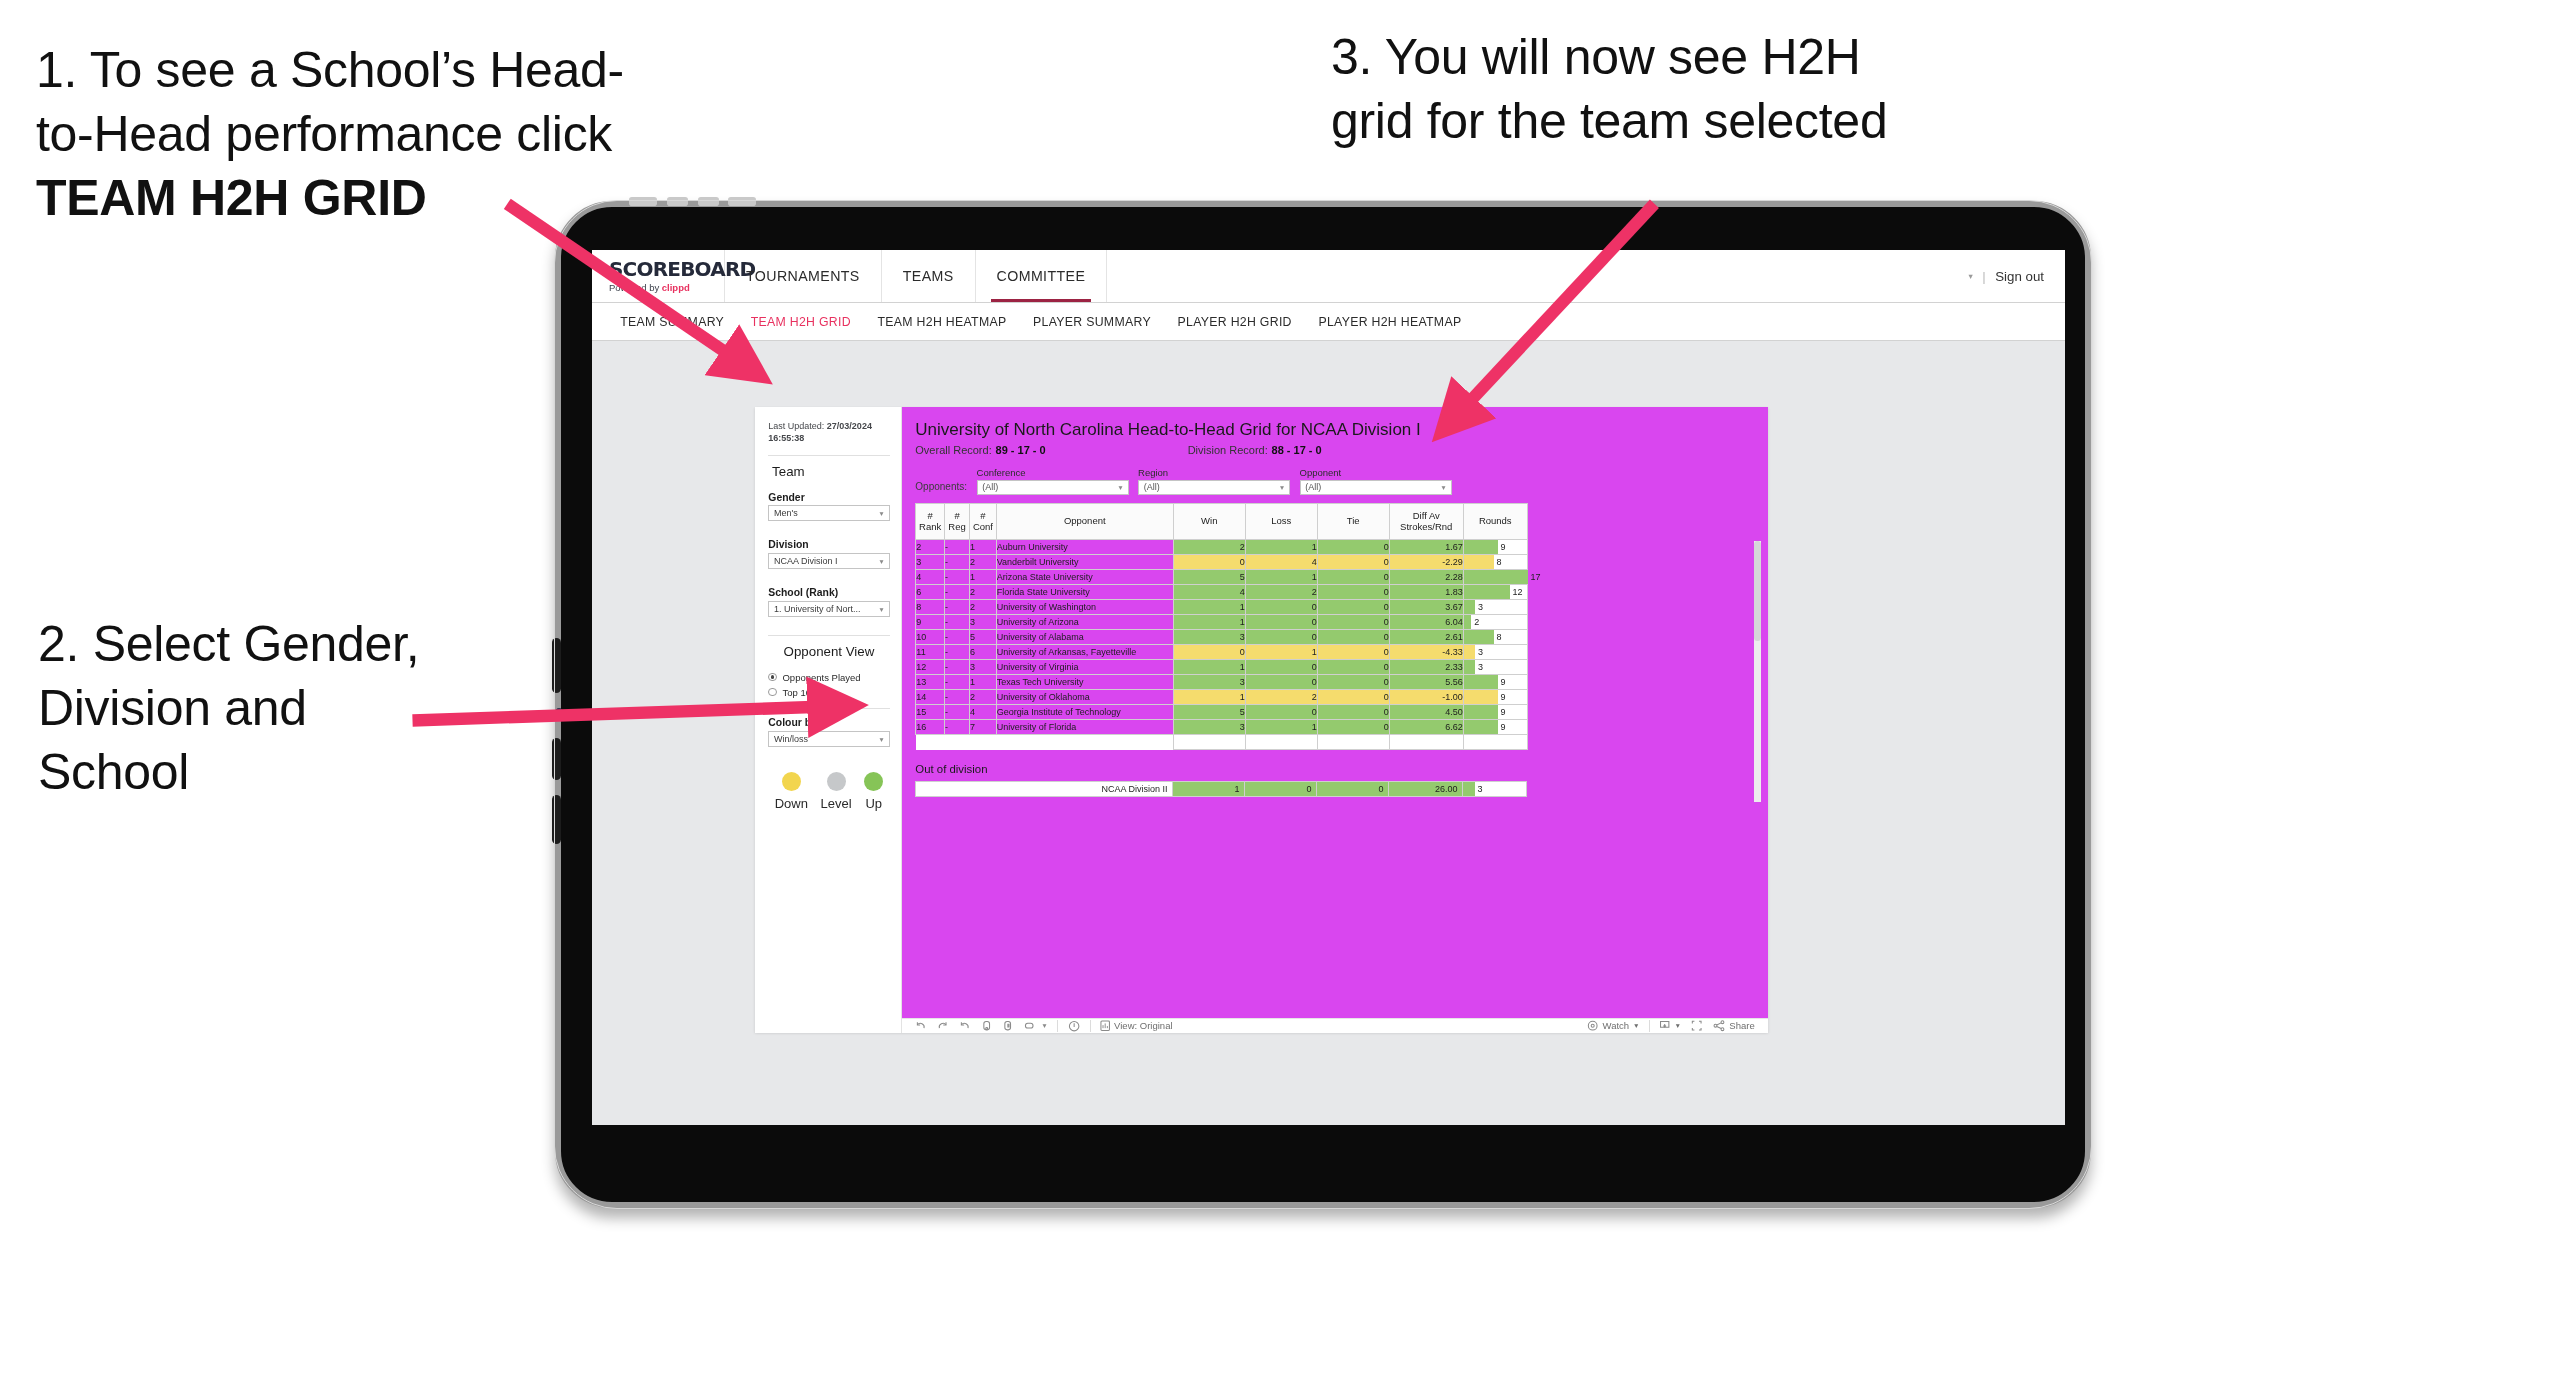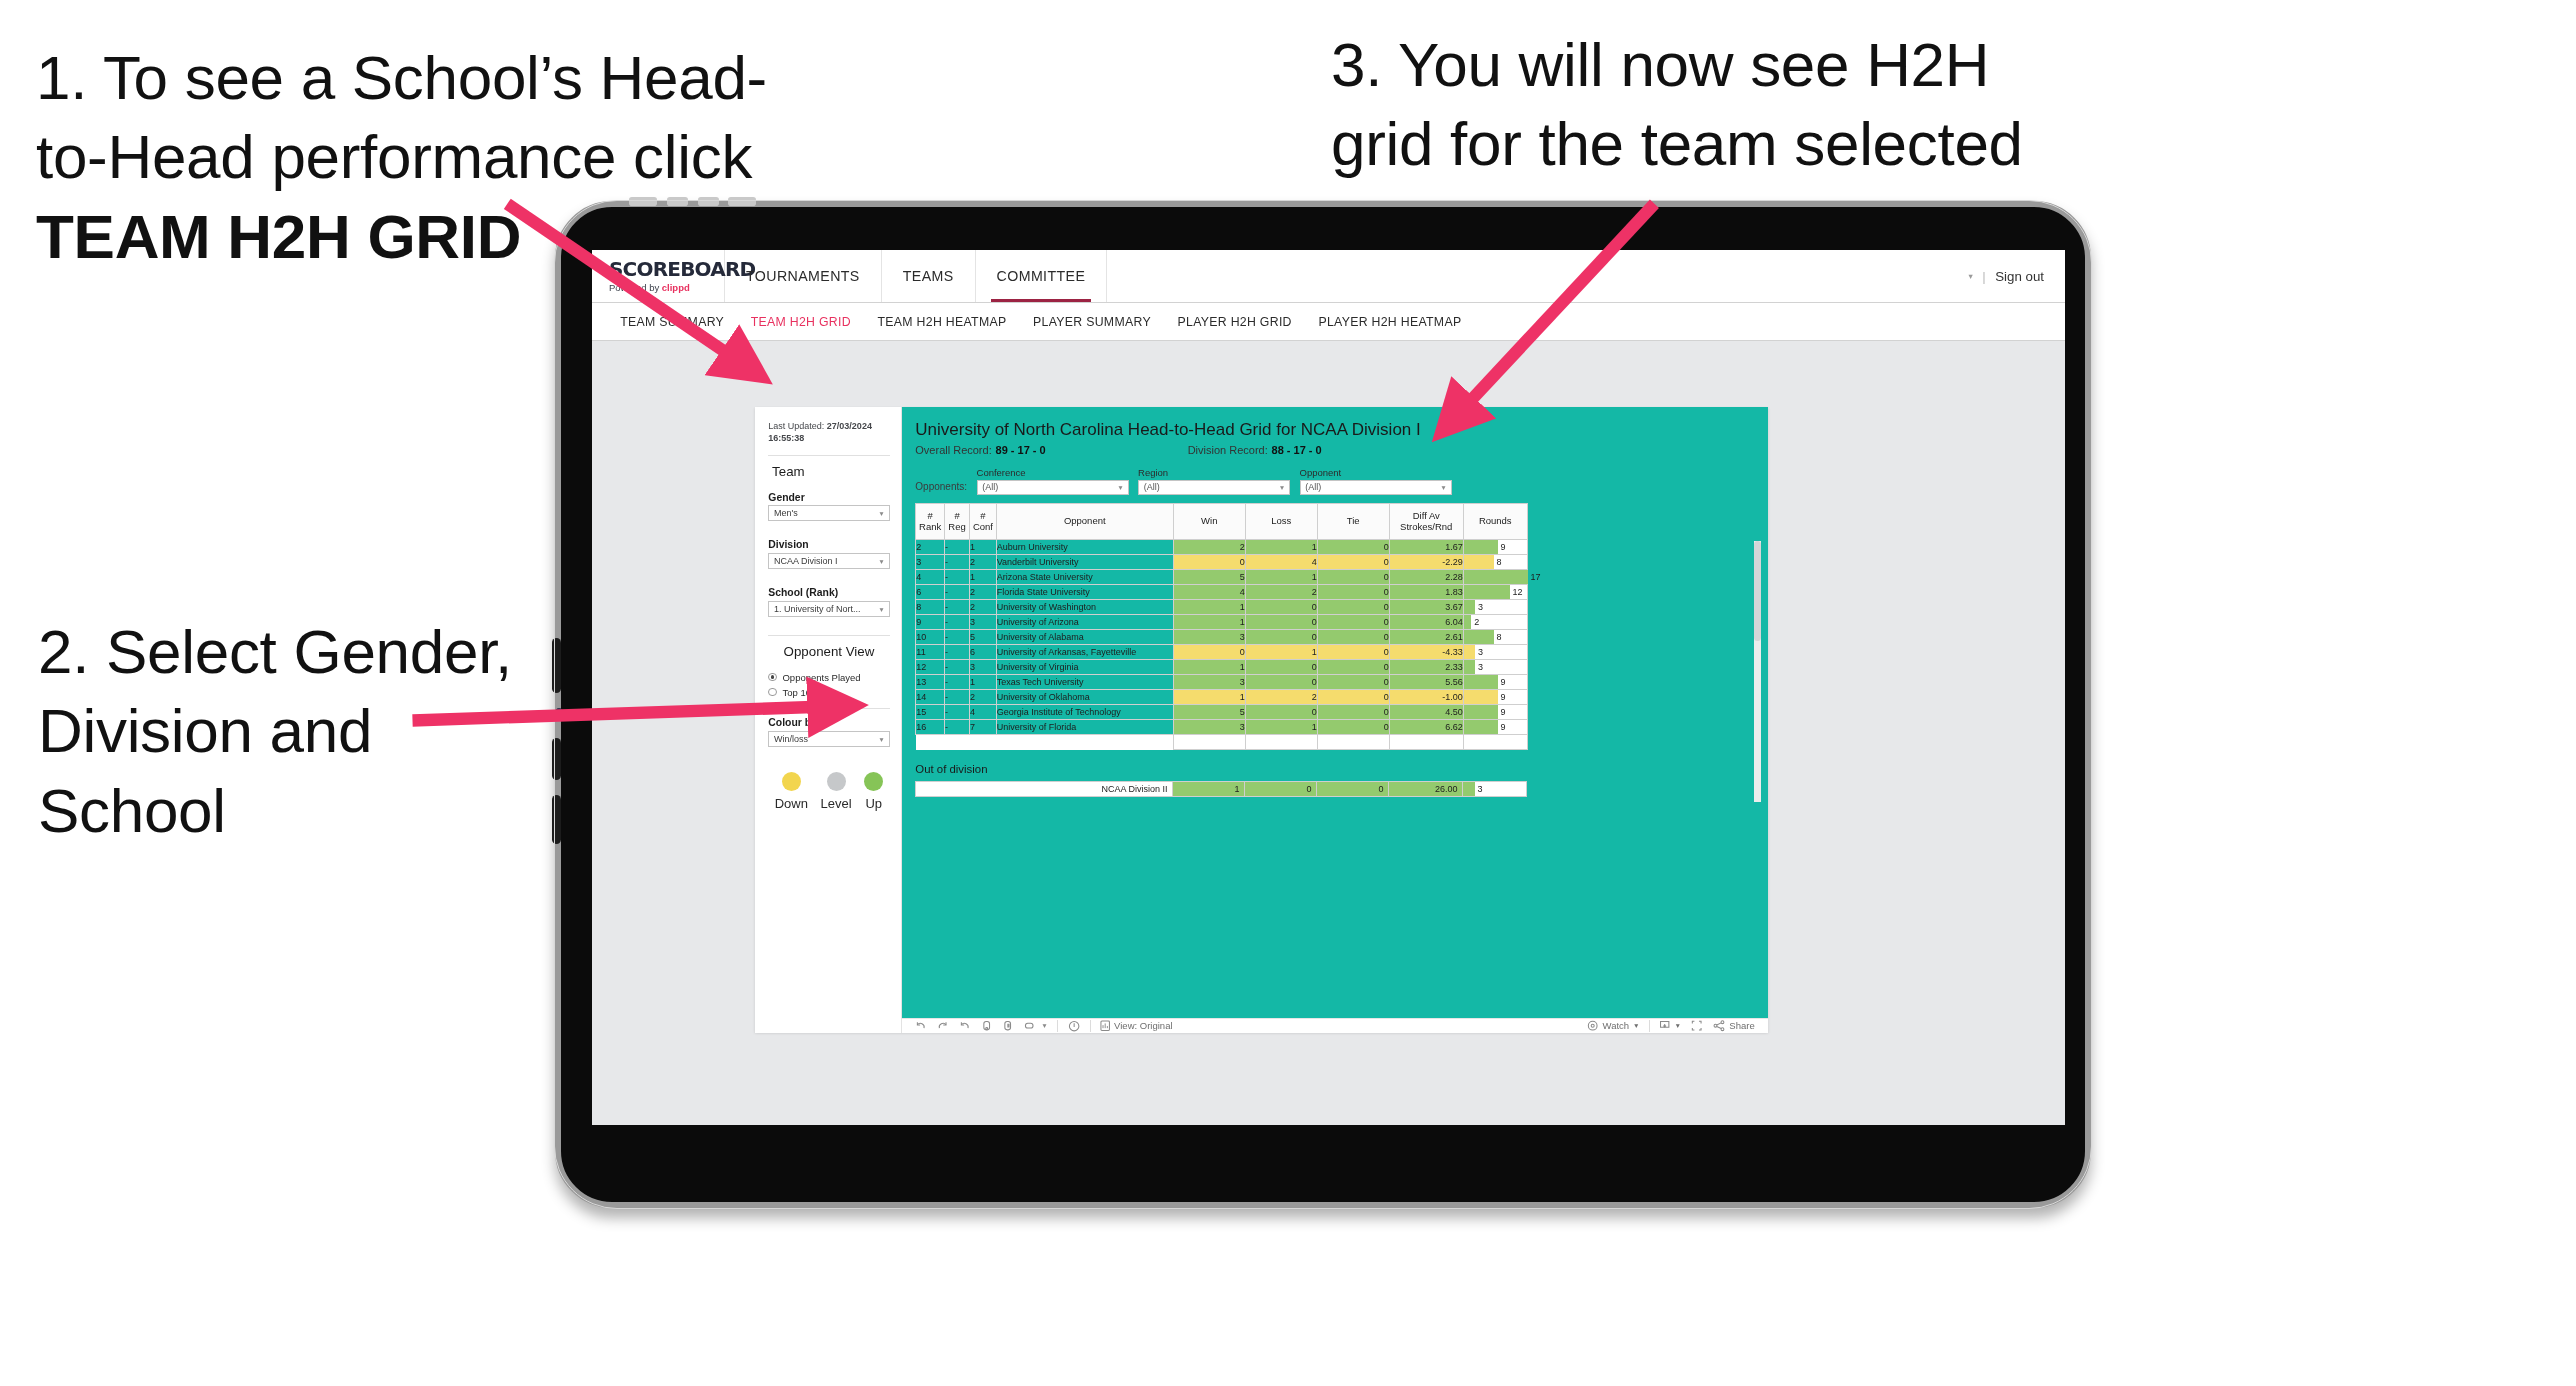"1. To see a School’s" .annot { font-size: 62px -> 50px }
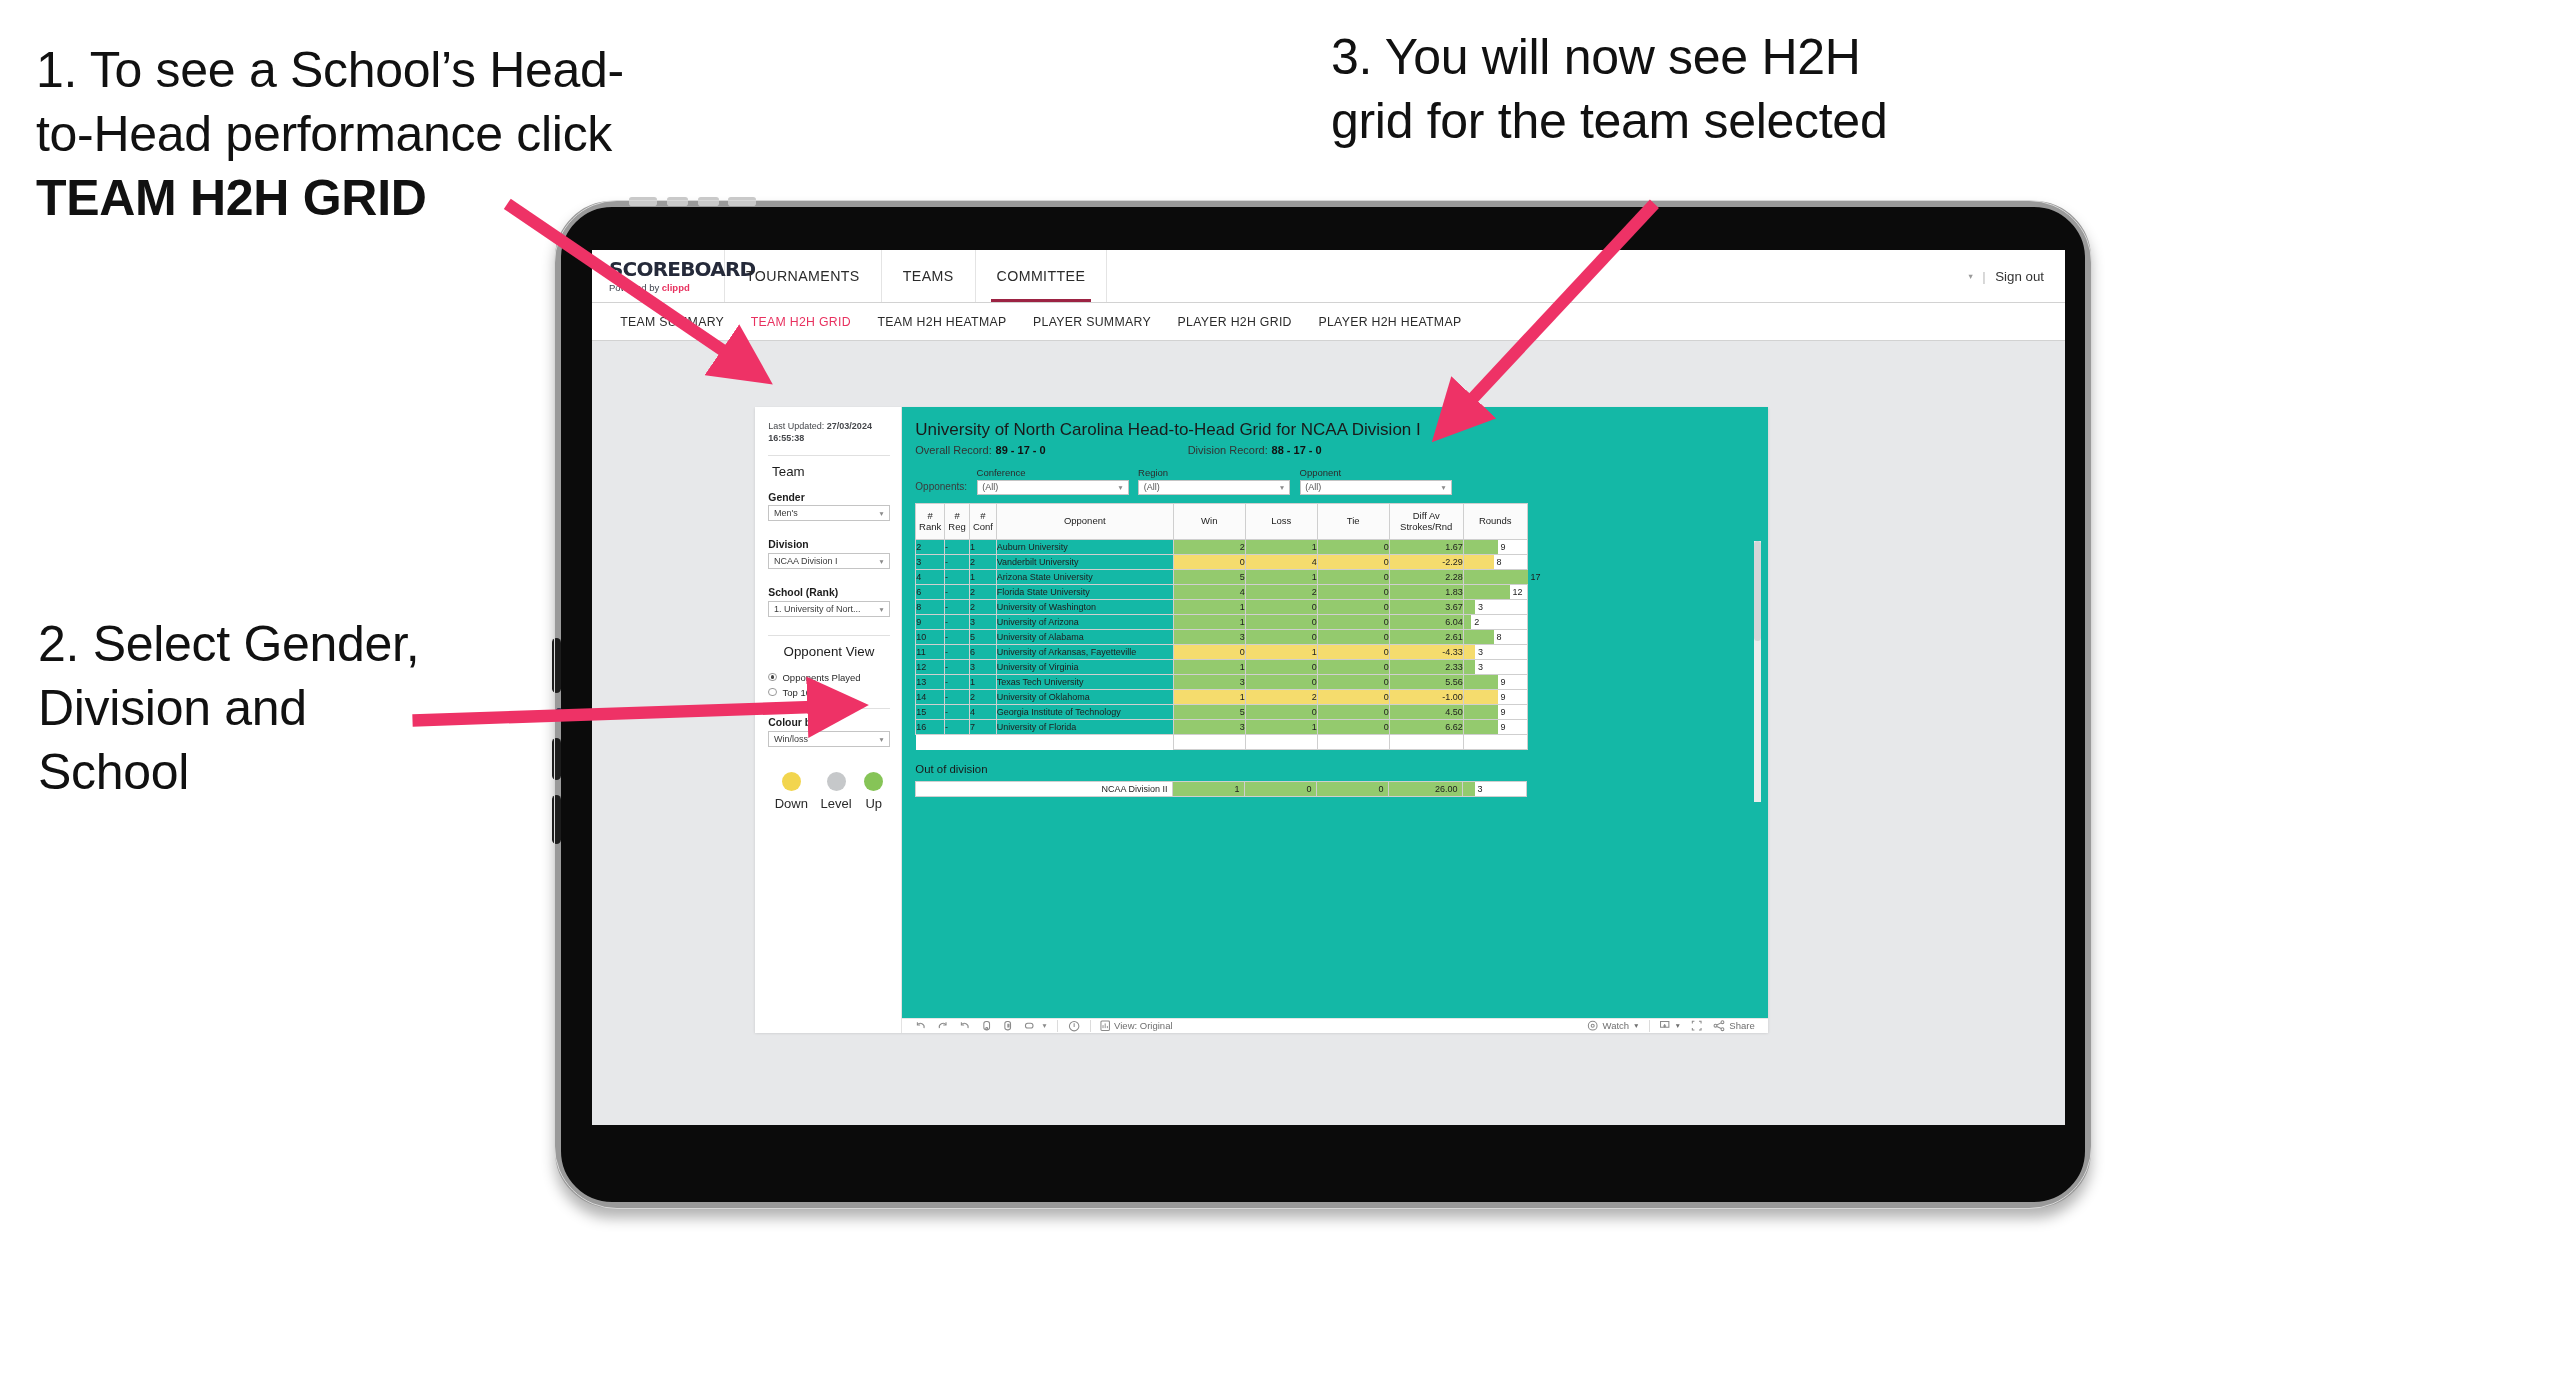"Last Updated: 27/03/2024" #viz-card { background: #14b8a6 -> #d946ef }
